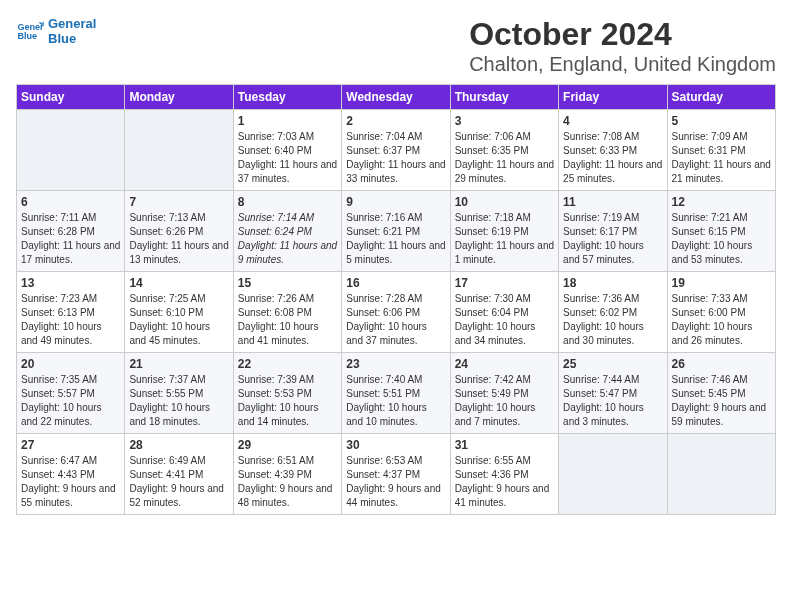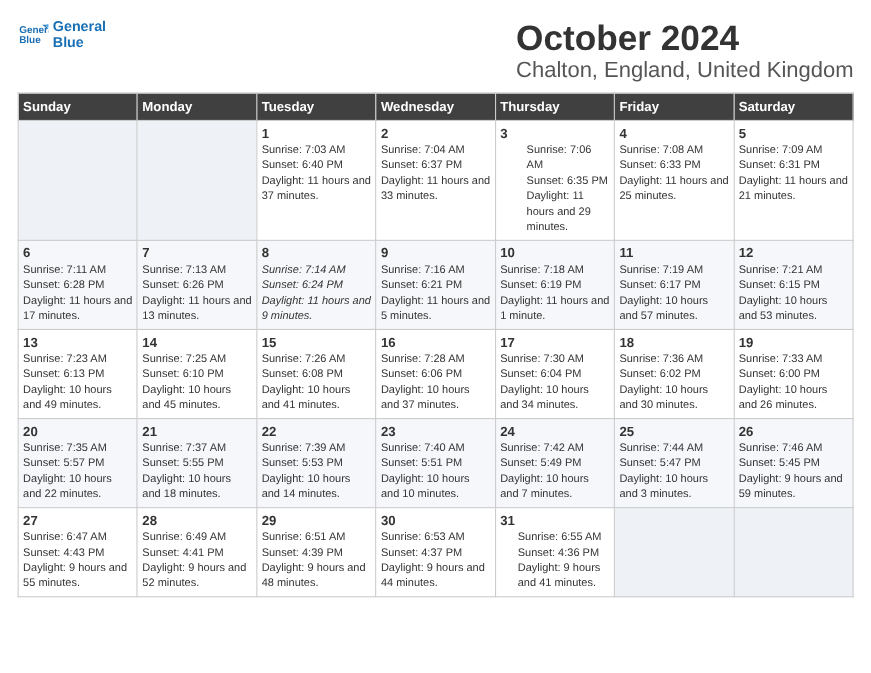"Sunday" thead th { background-color: #404040 -> #6d28d9 }
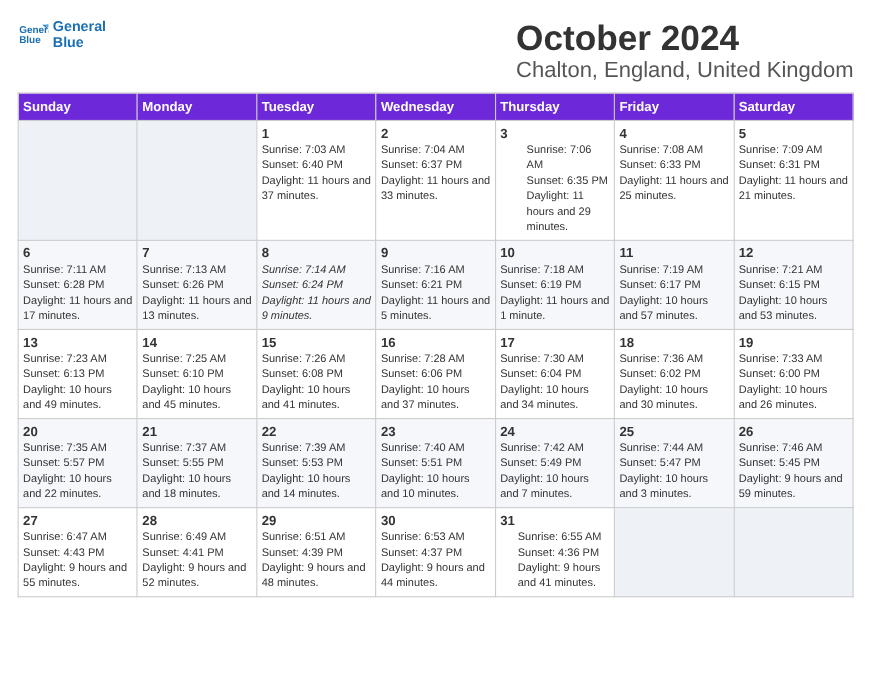"Sunrise: 7:06 AM" div.cell-content { margin-left: 24px -> none }
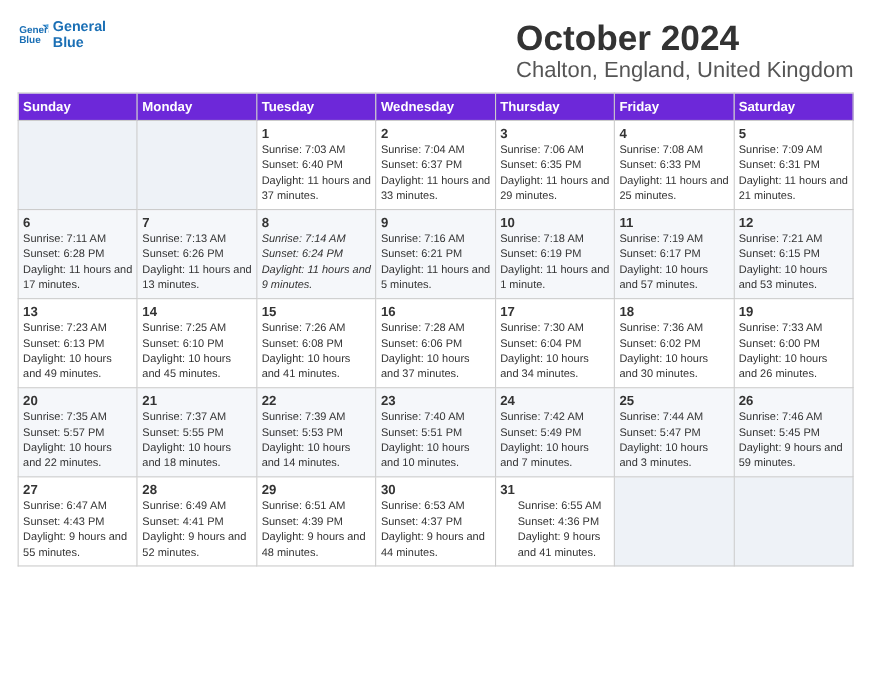"Sunrise: 6:55 AM" div.cell-content { margin-left: 16px -> none }
